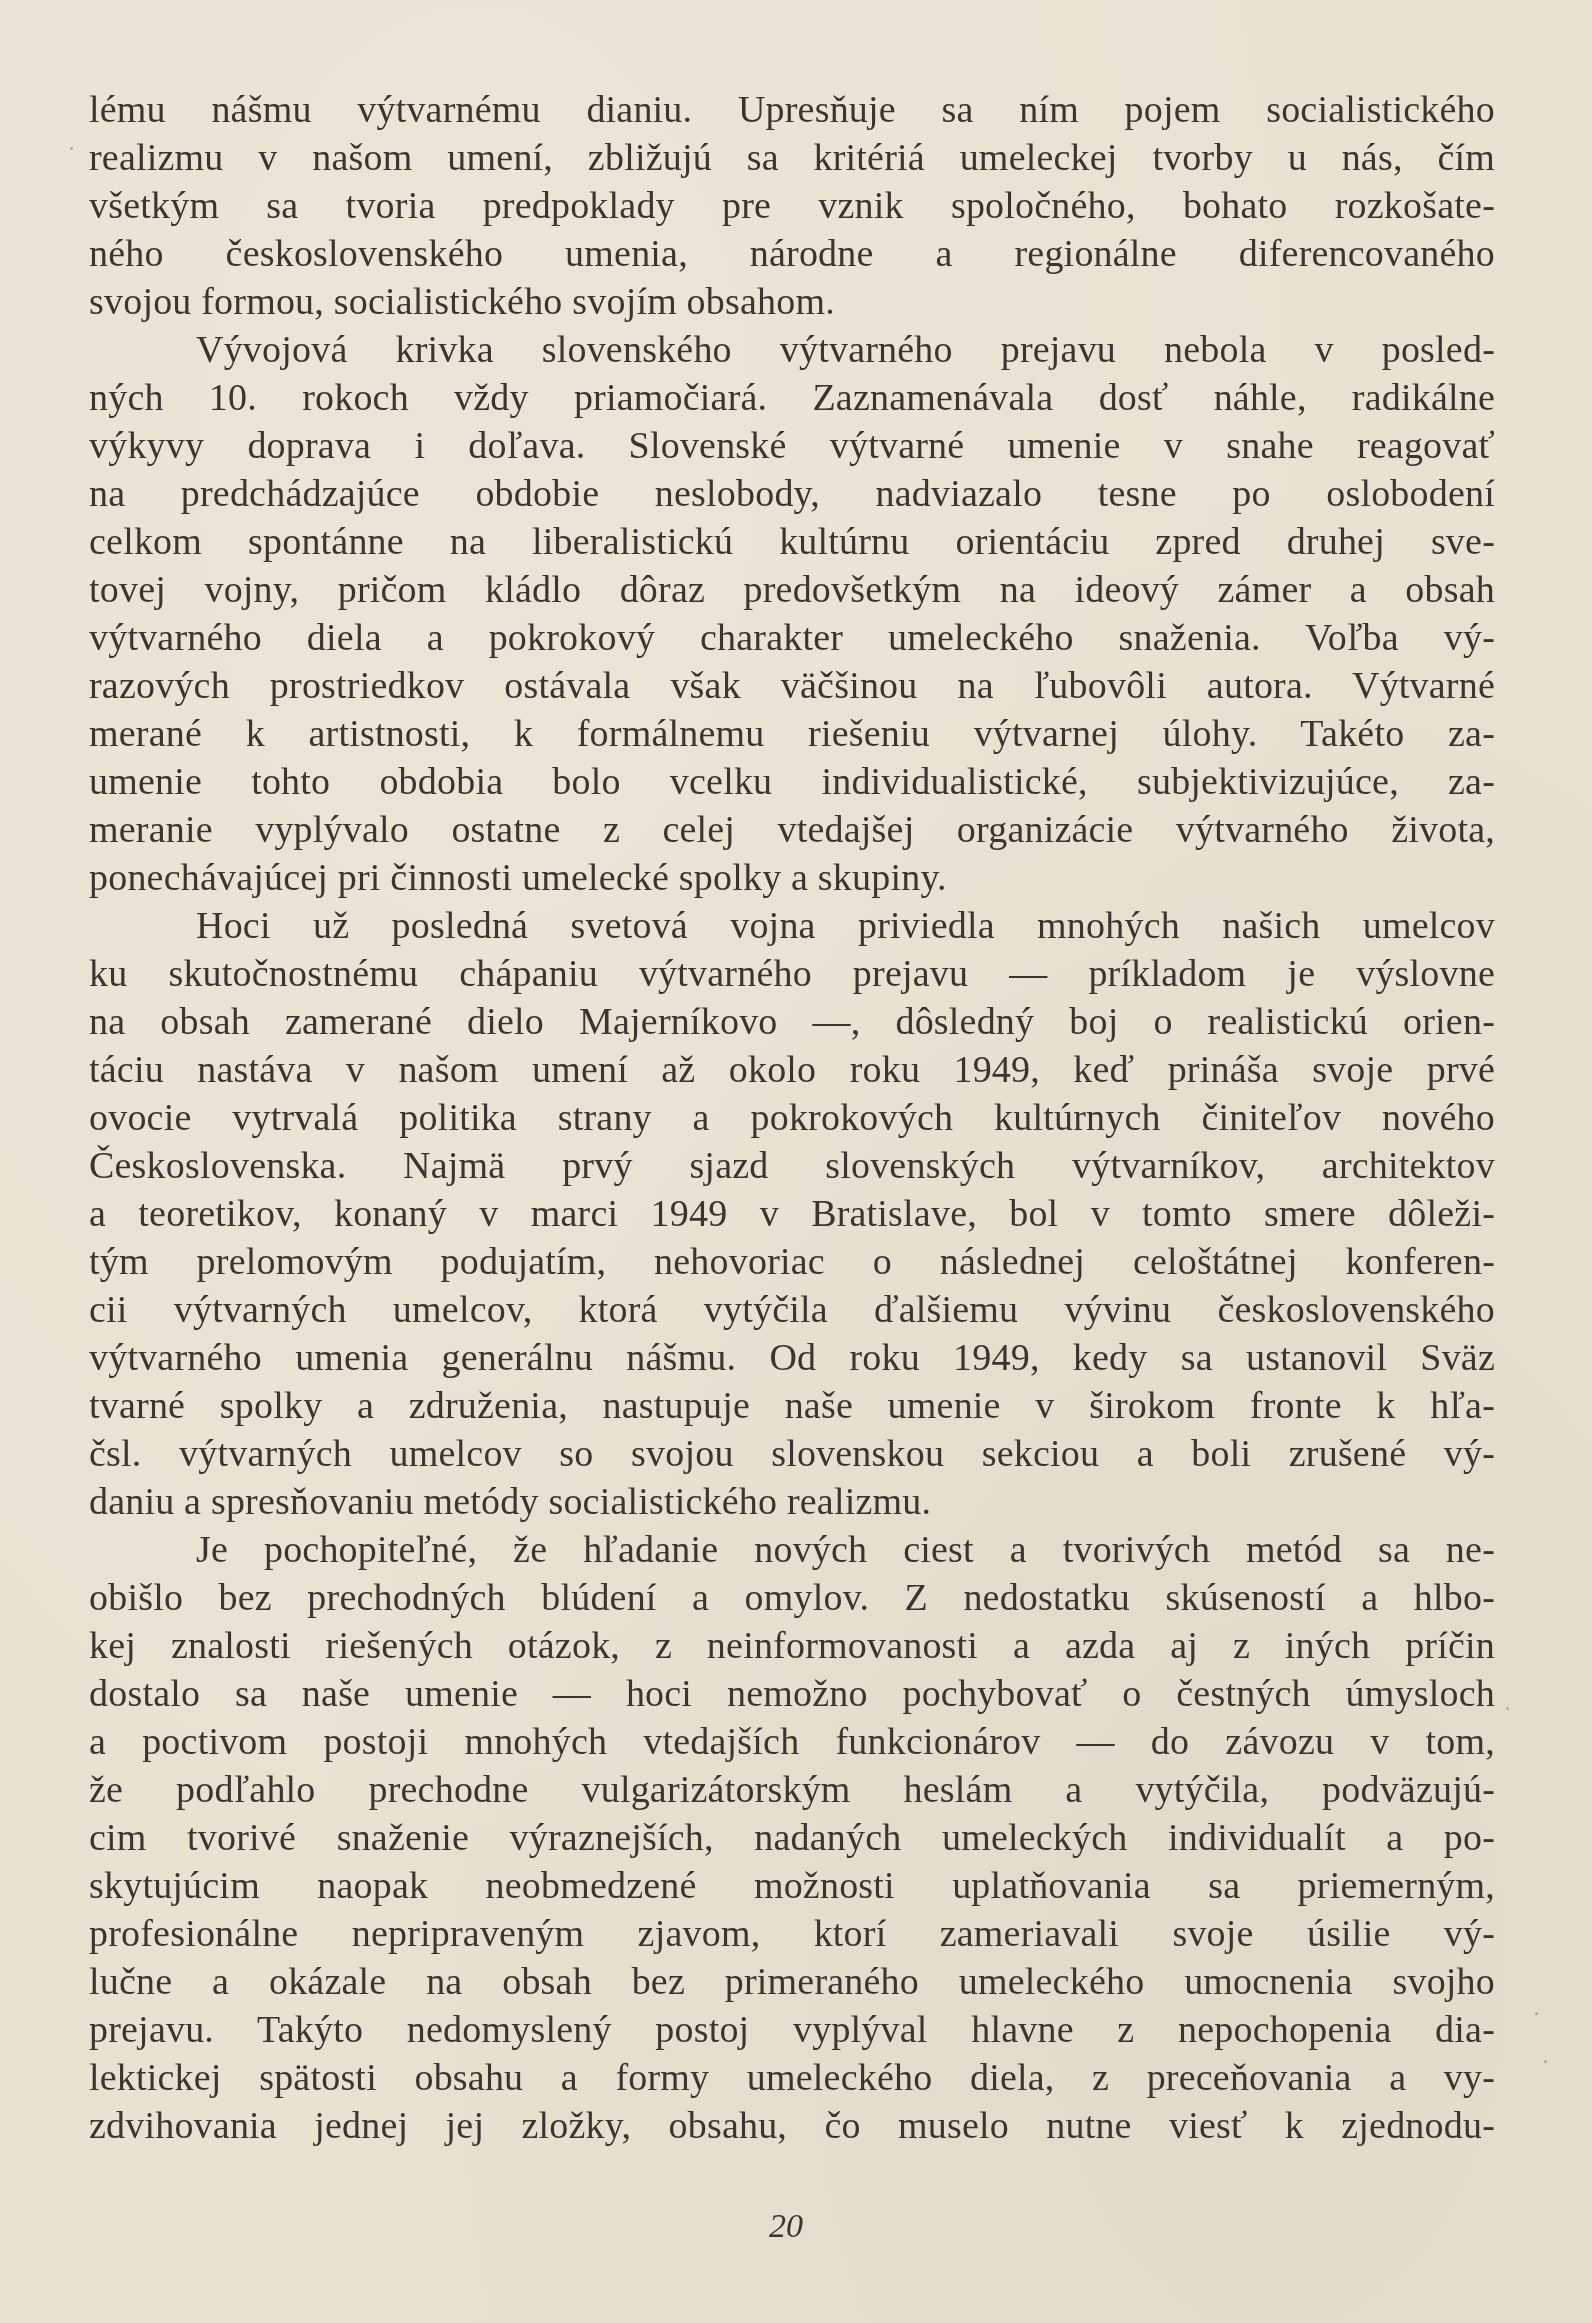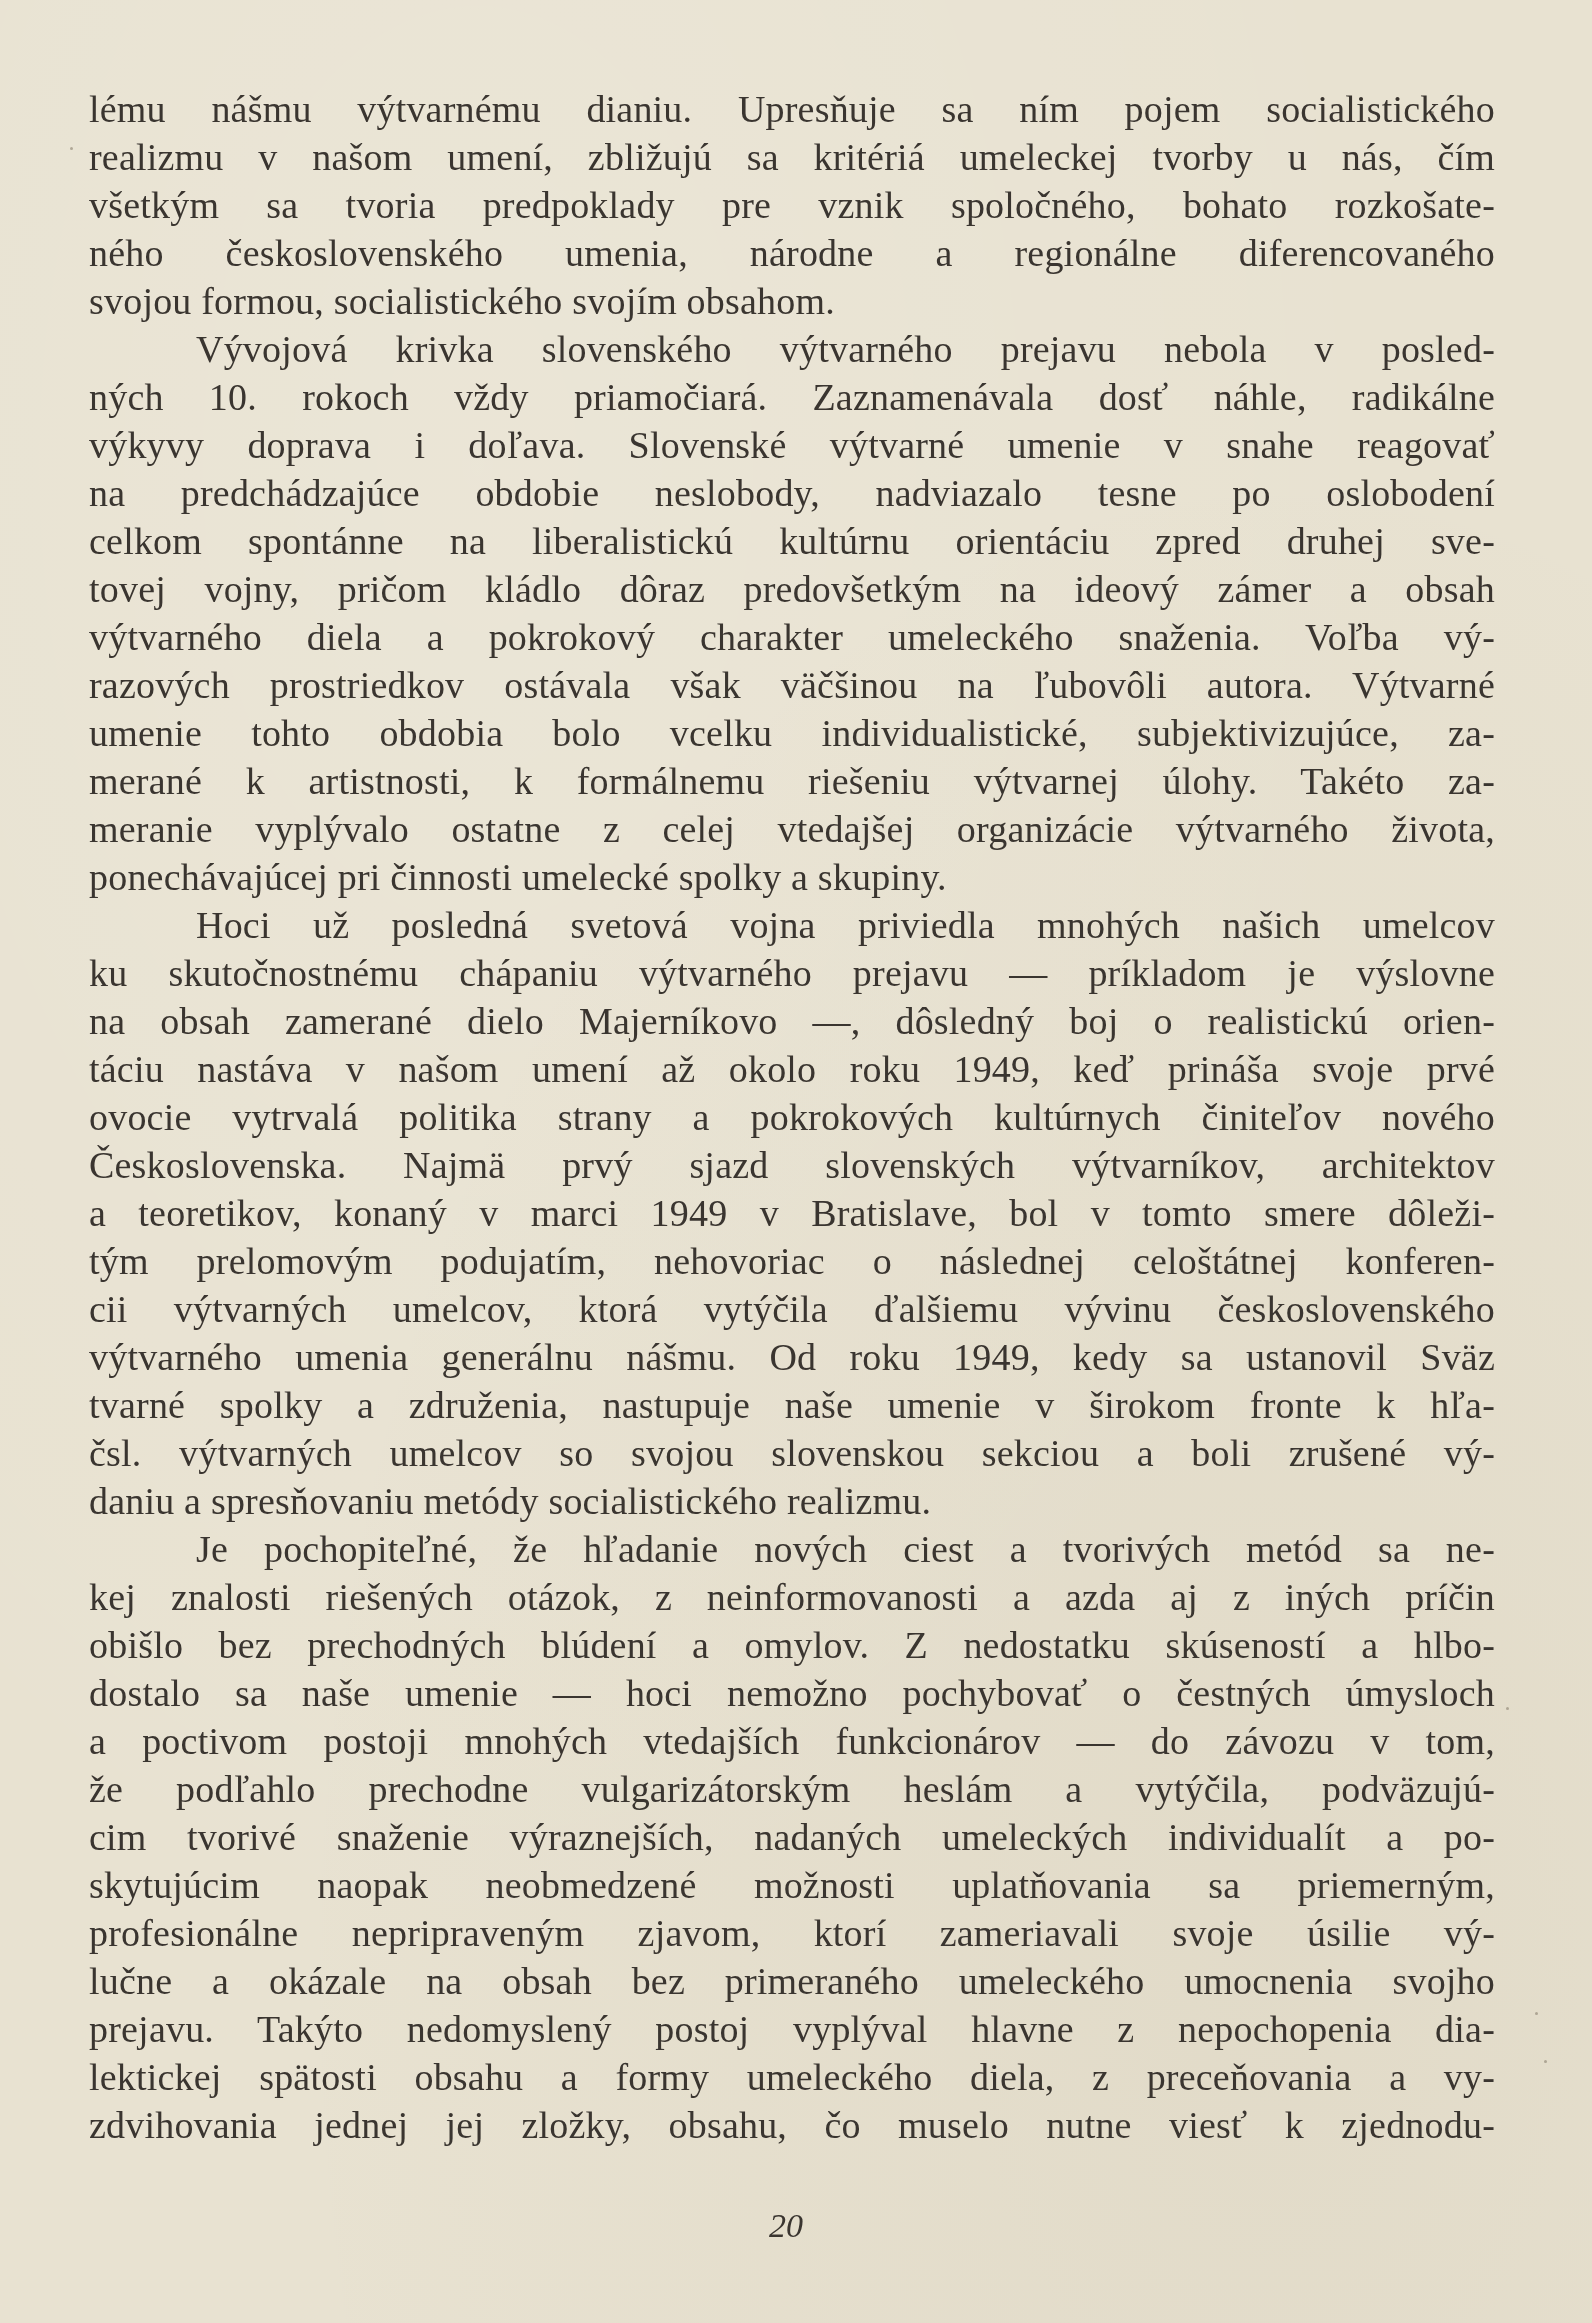"umenie tohto obdobia bolo vcelku" span.line { order: before "merané k artistnosti, k formálnemu" -> after "merané k artistnosti, k formálnemu" }
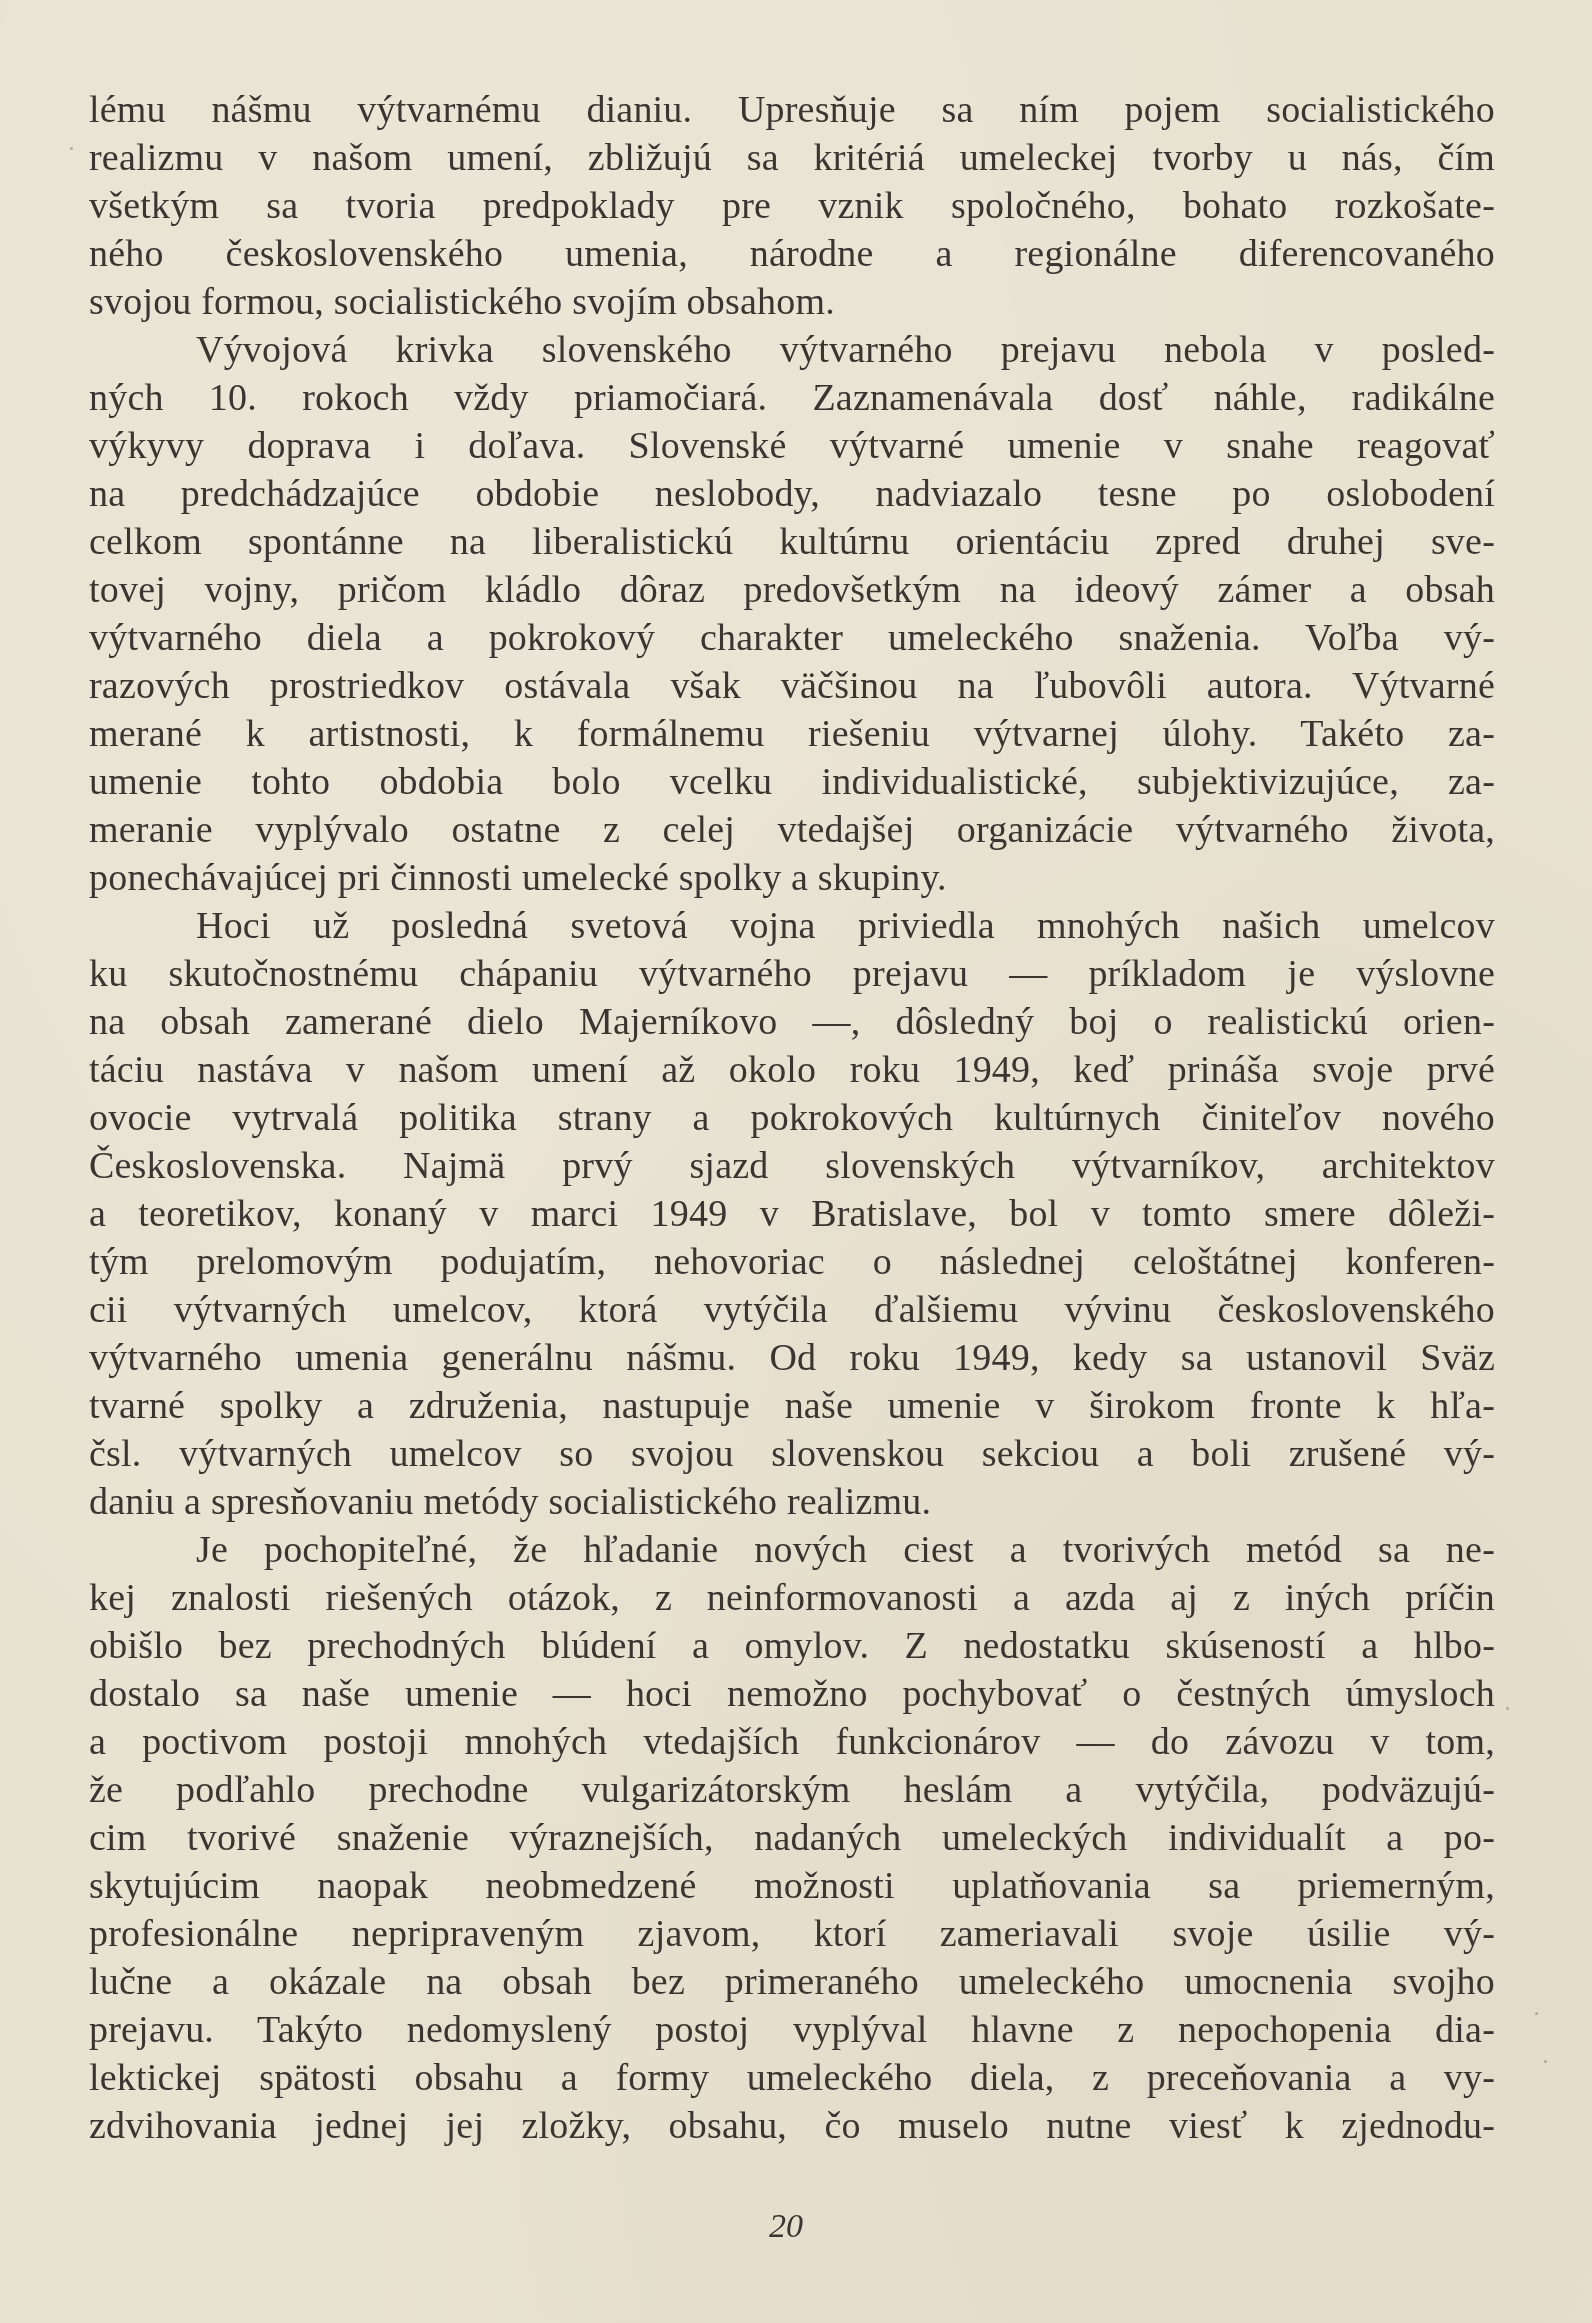"kej znalosti riešených otázok, z" span.line { order: before "obišlo bez prechodných blúdení a" -> after "obišlo bez prechodných blúdení a" }
